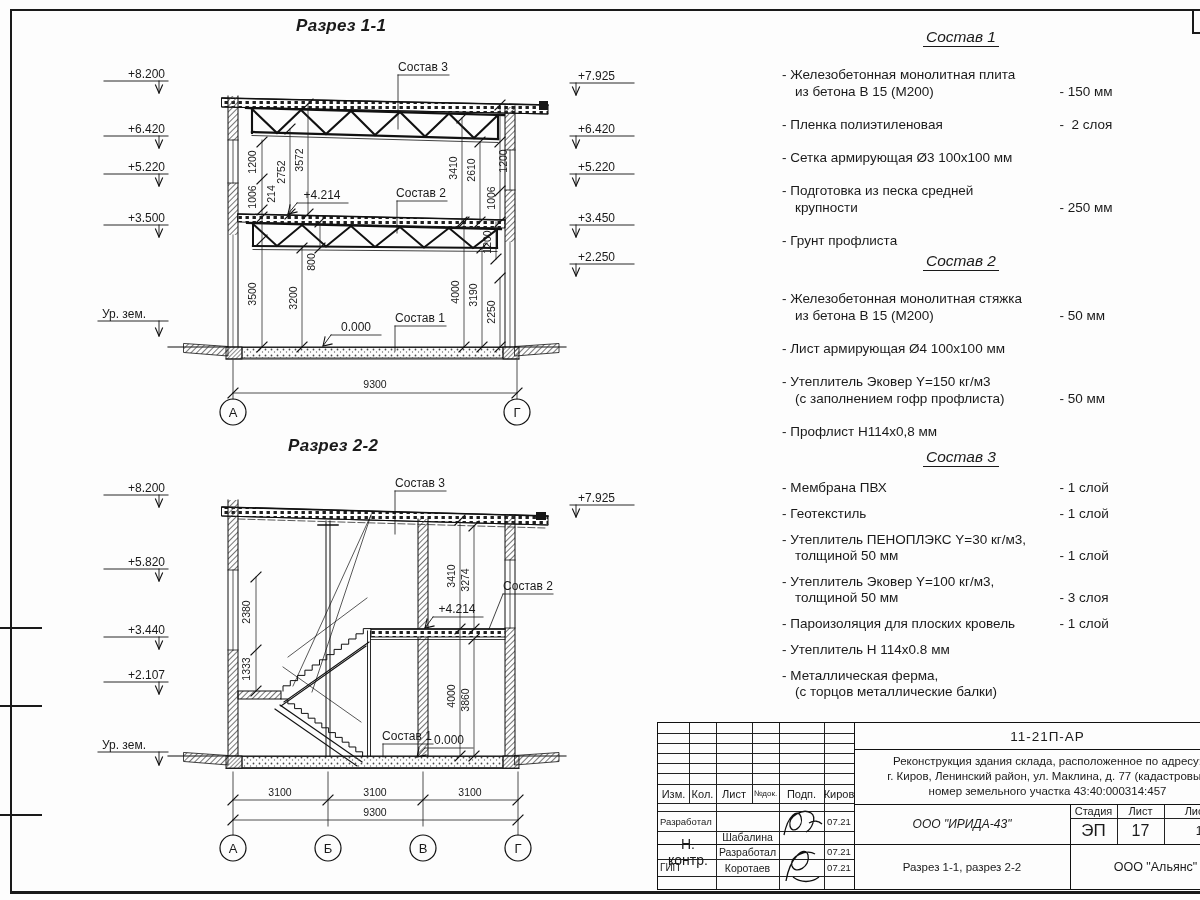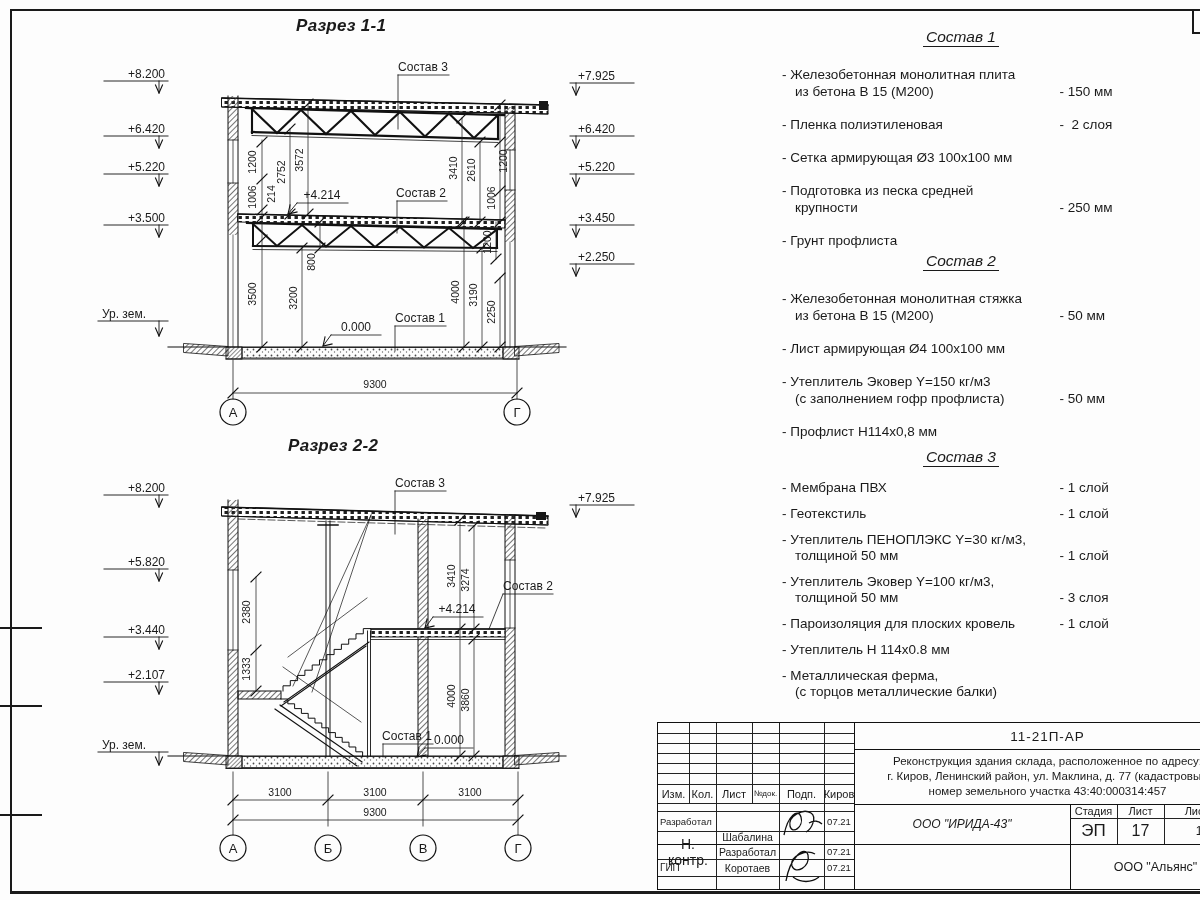"Разрез 1-1, разрез 2-2" div.cell { html: none -> <div>Разрез 1-1, разрез 2-2</div> }
